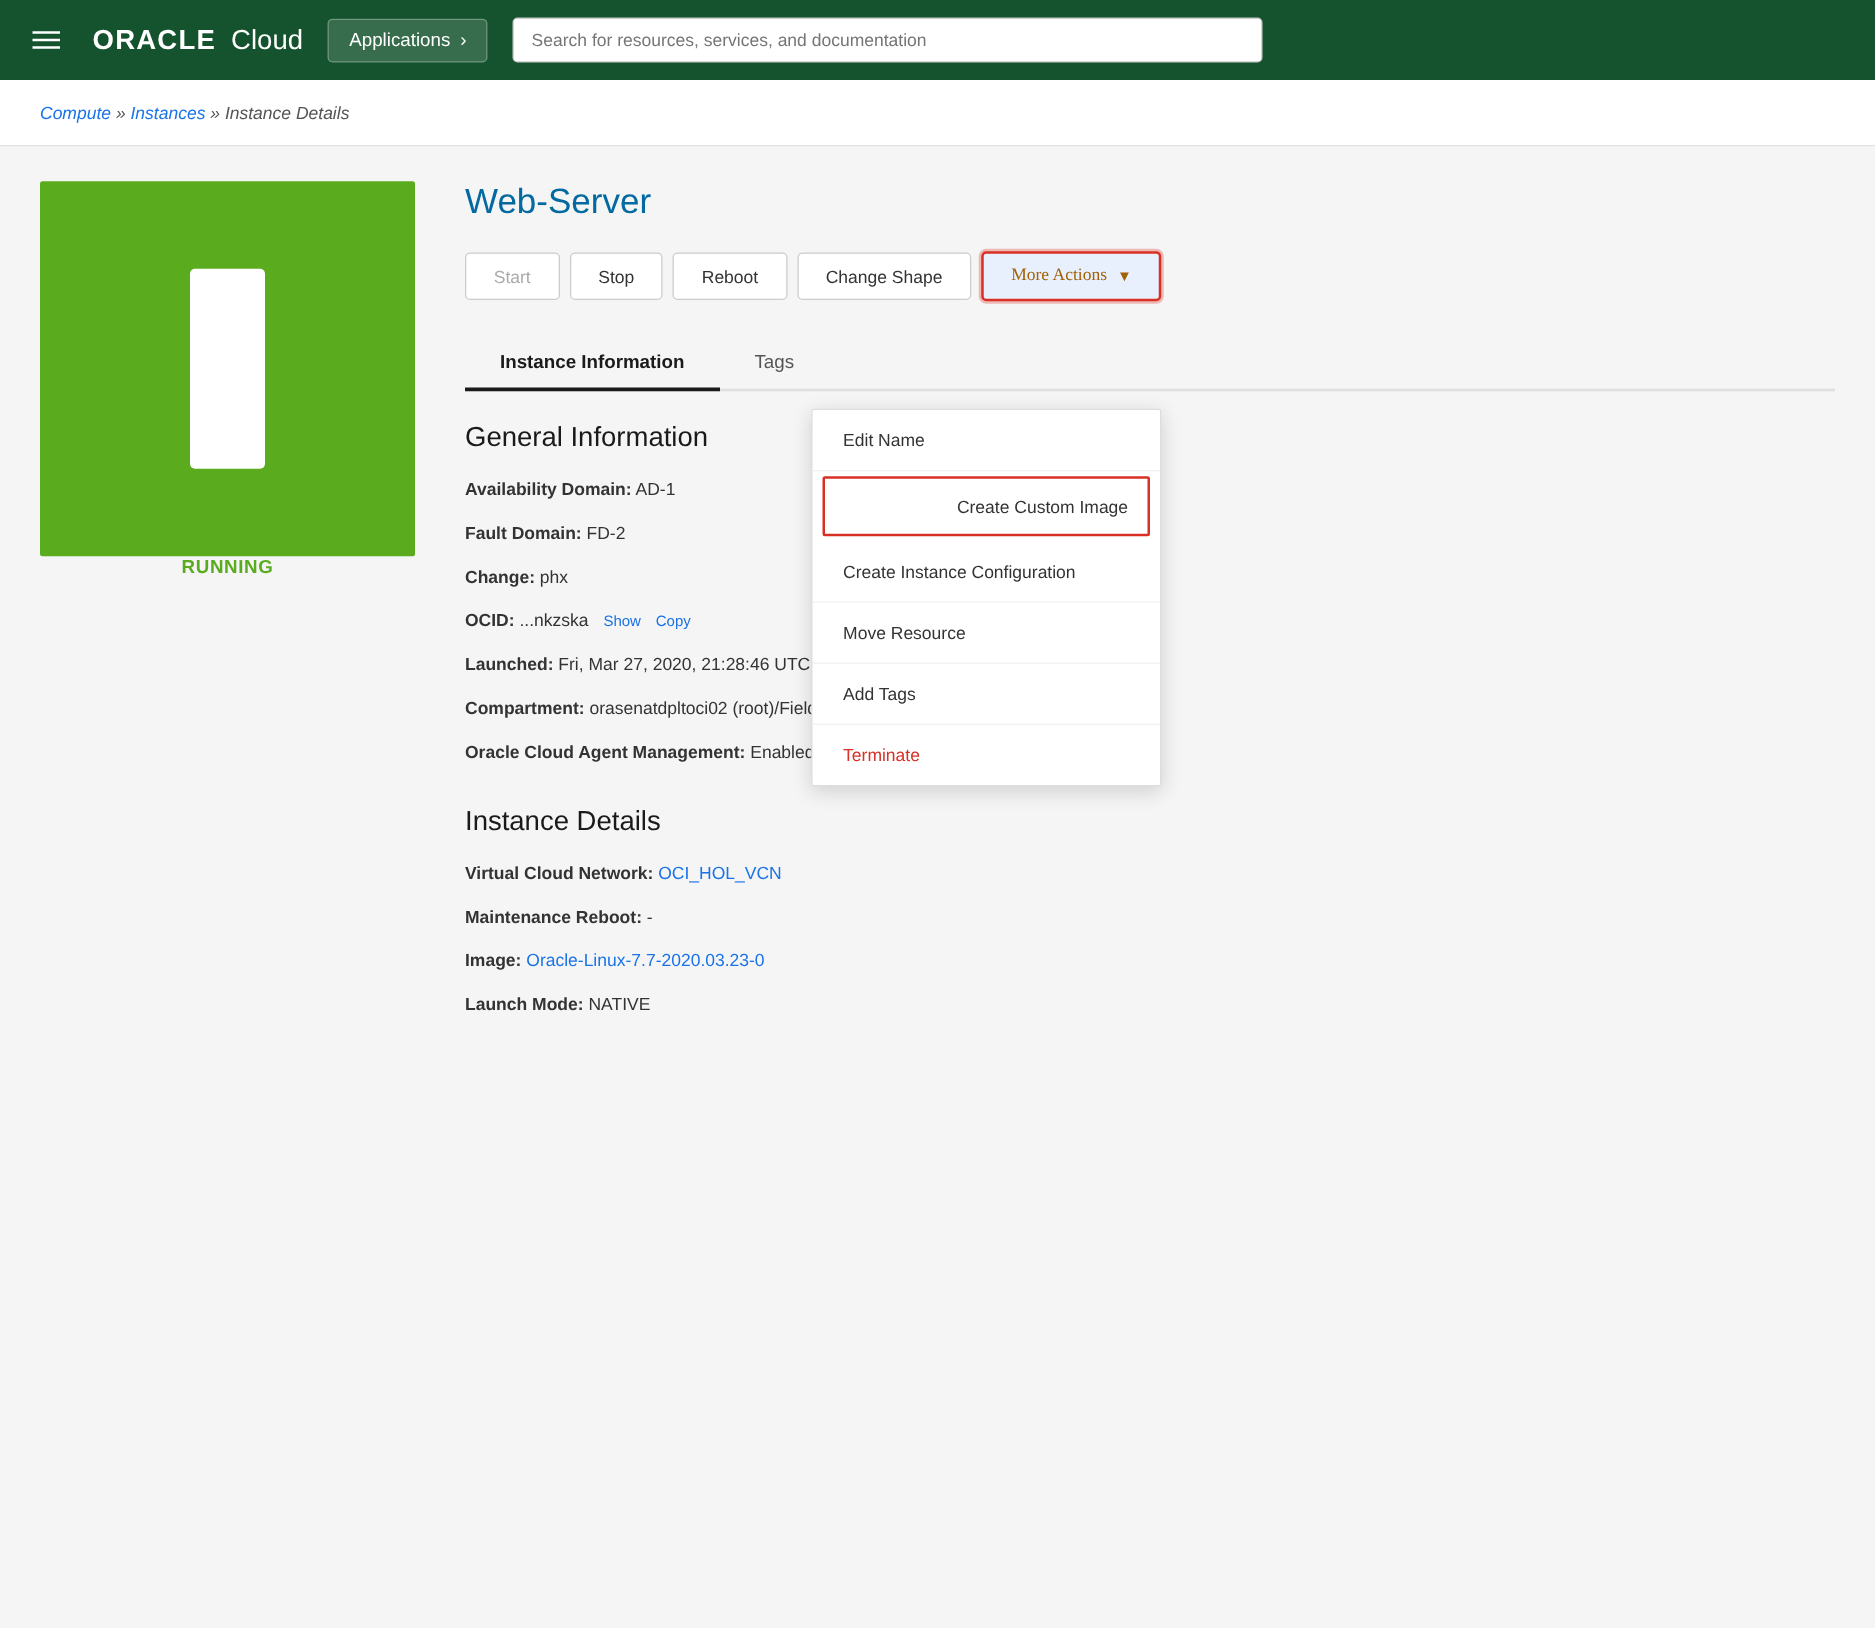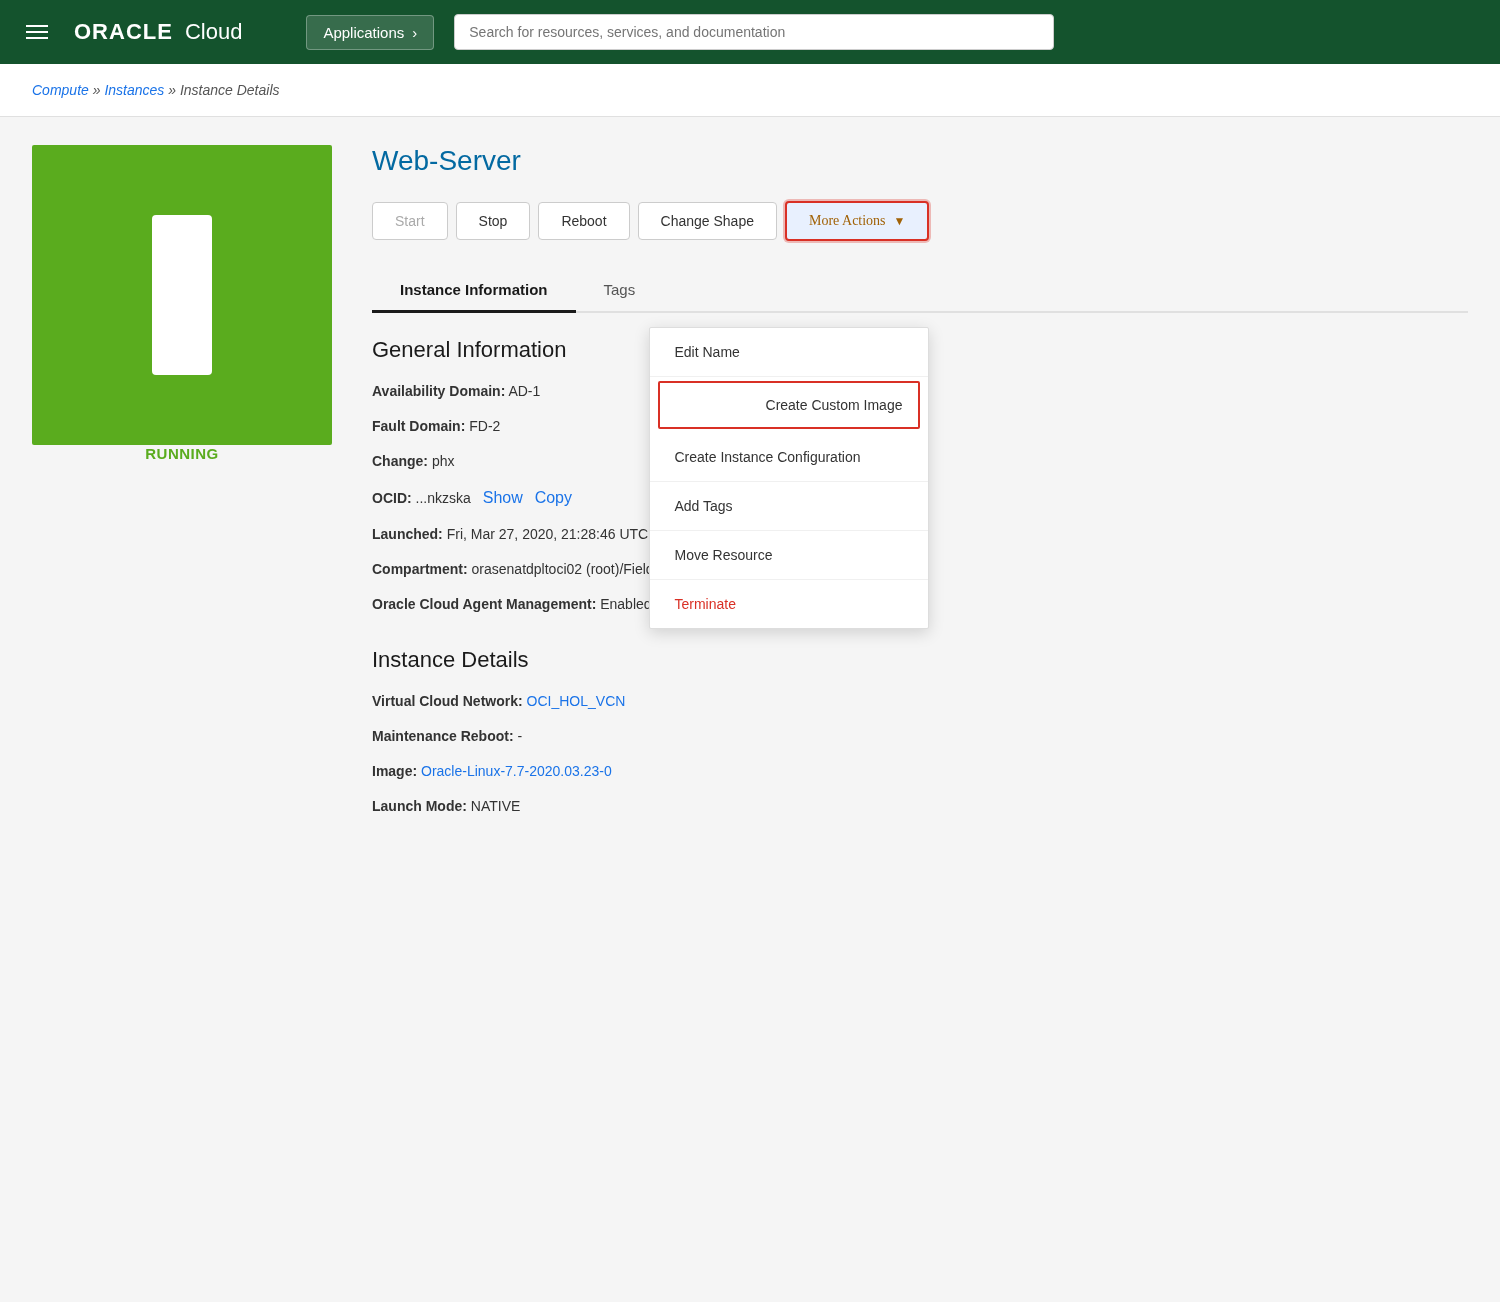"Applications" .applications-btn { margin-left: 44px -> none }
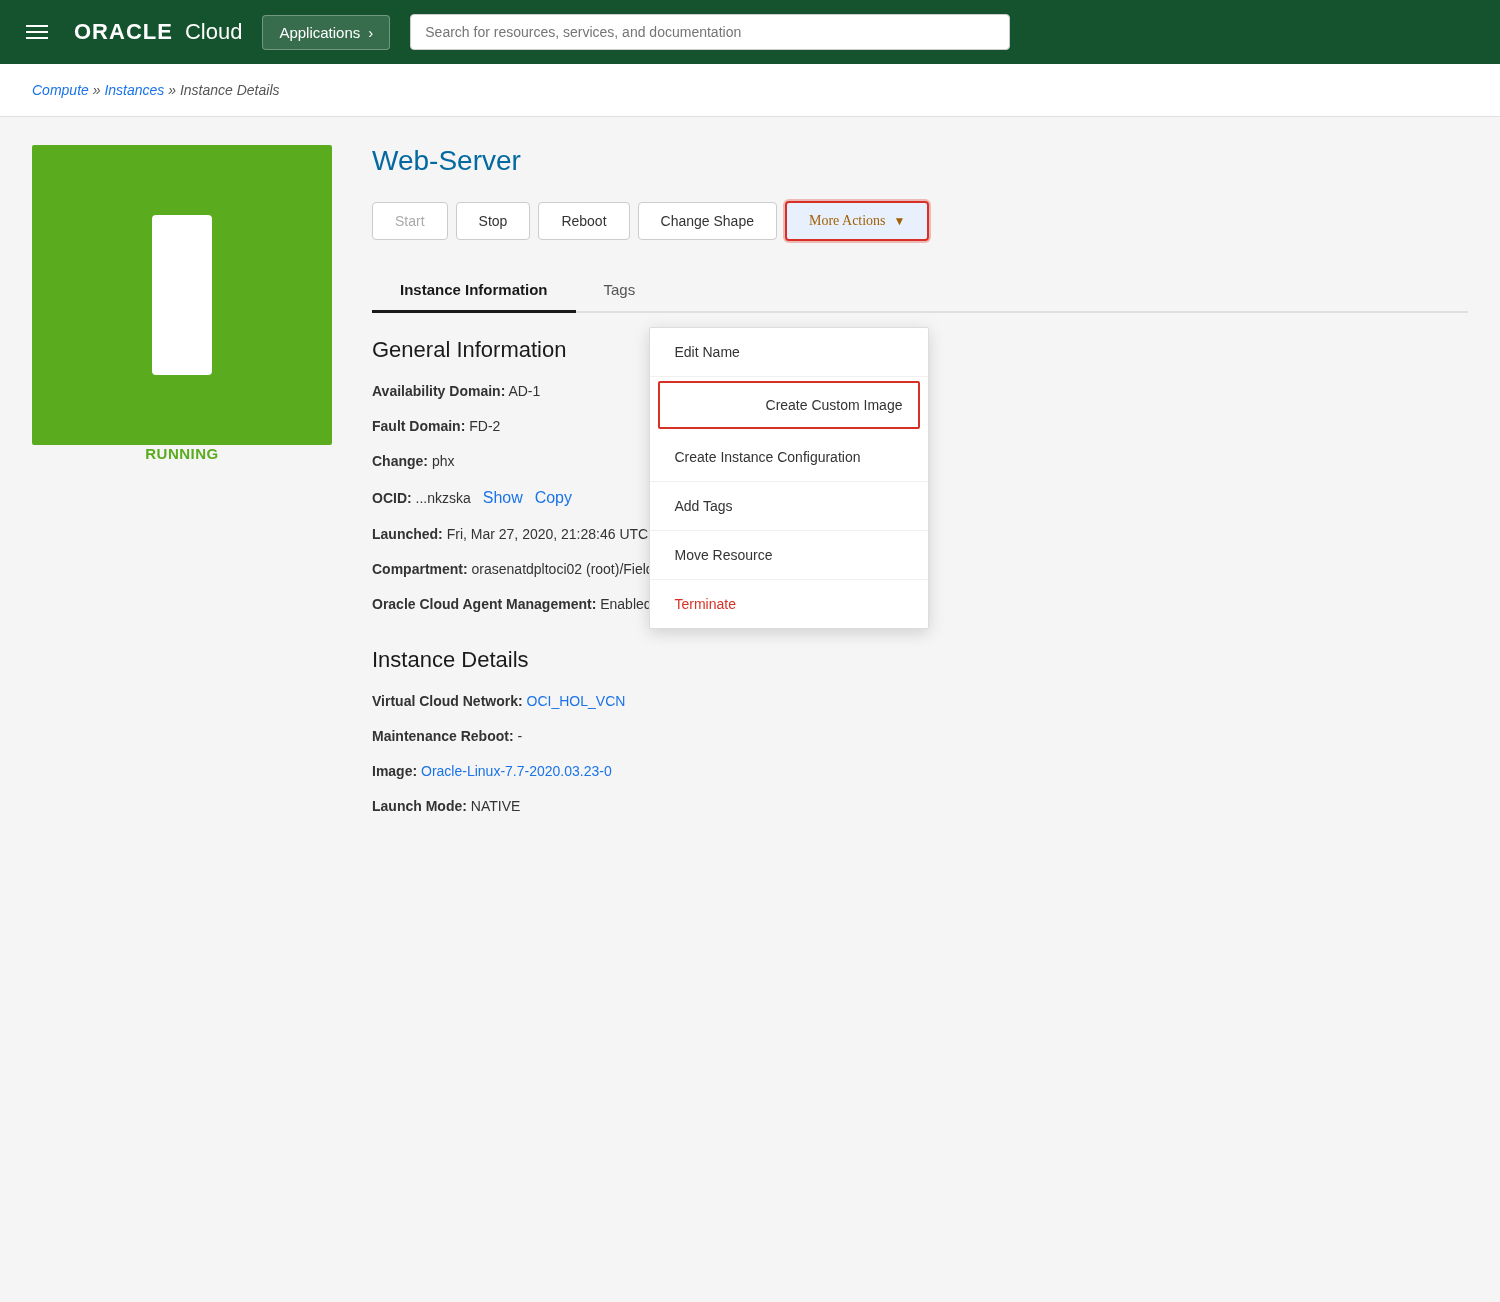"Show" .info-row .link-btn { font-size: 16px -> 12px }
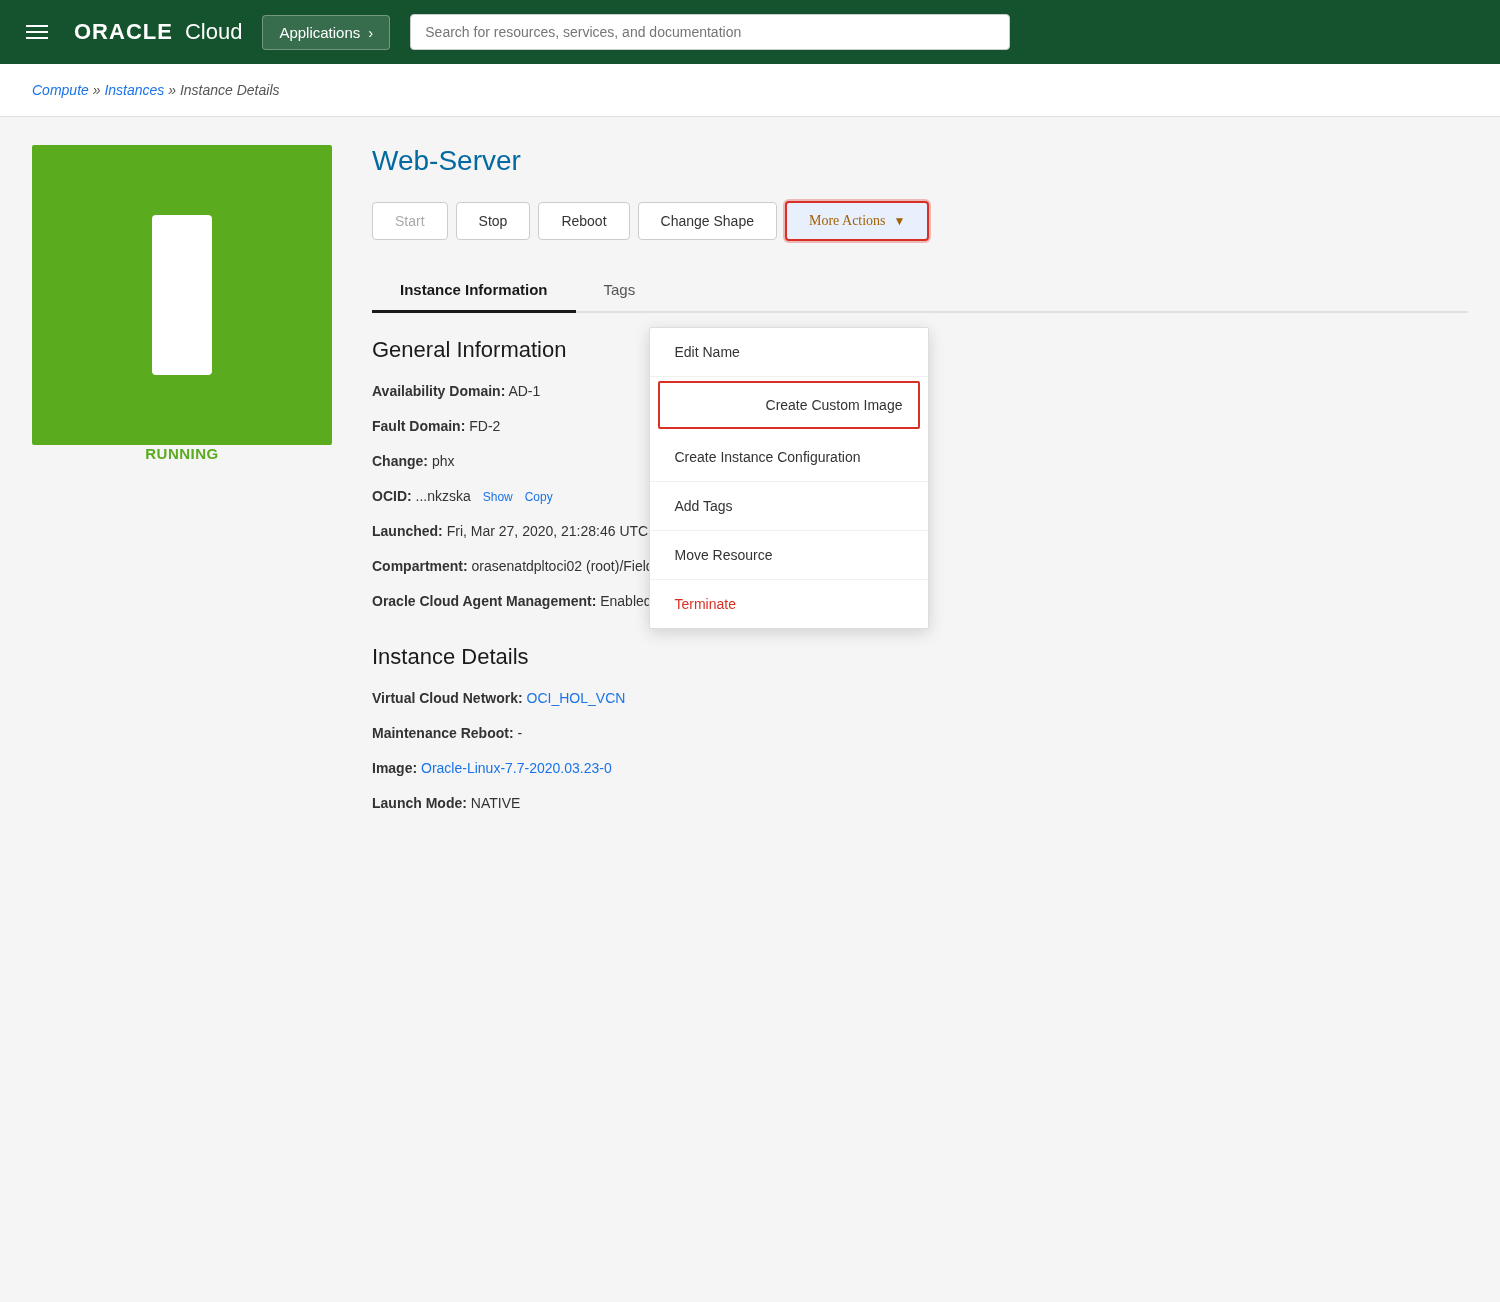"Add Tags" div.dropdown-item { order: before "Move Resource" -> after "Move Resource" }
